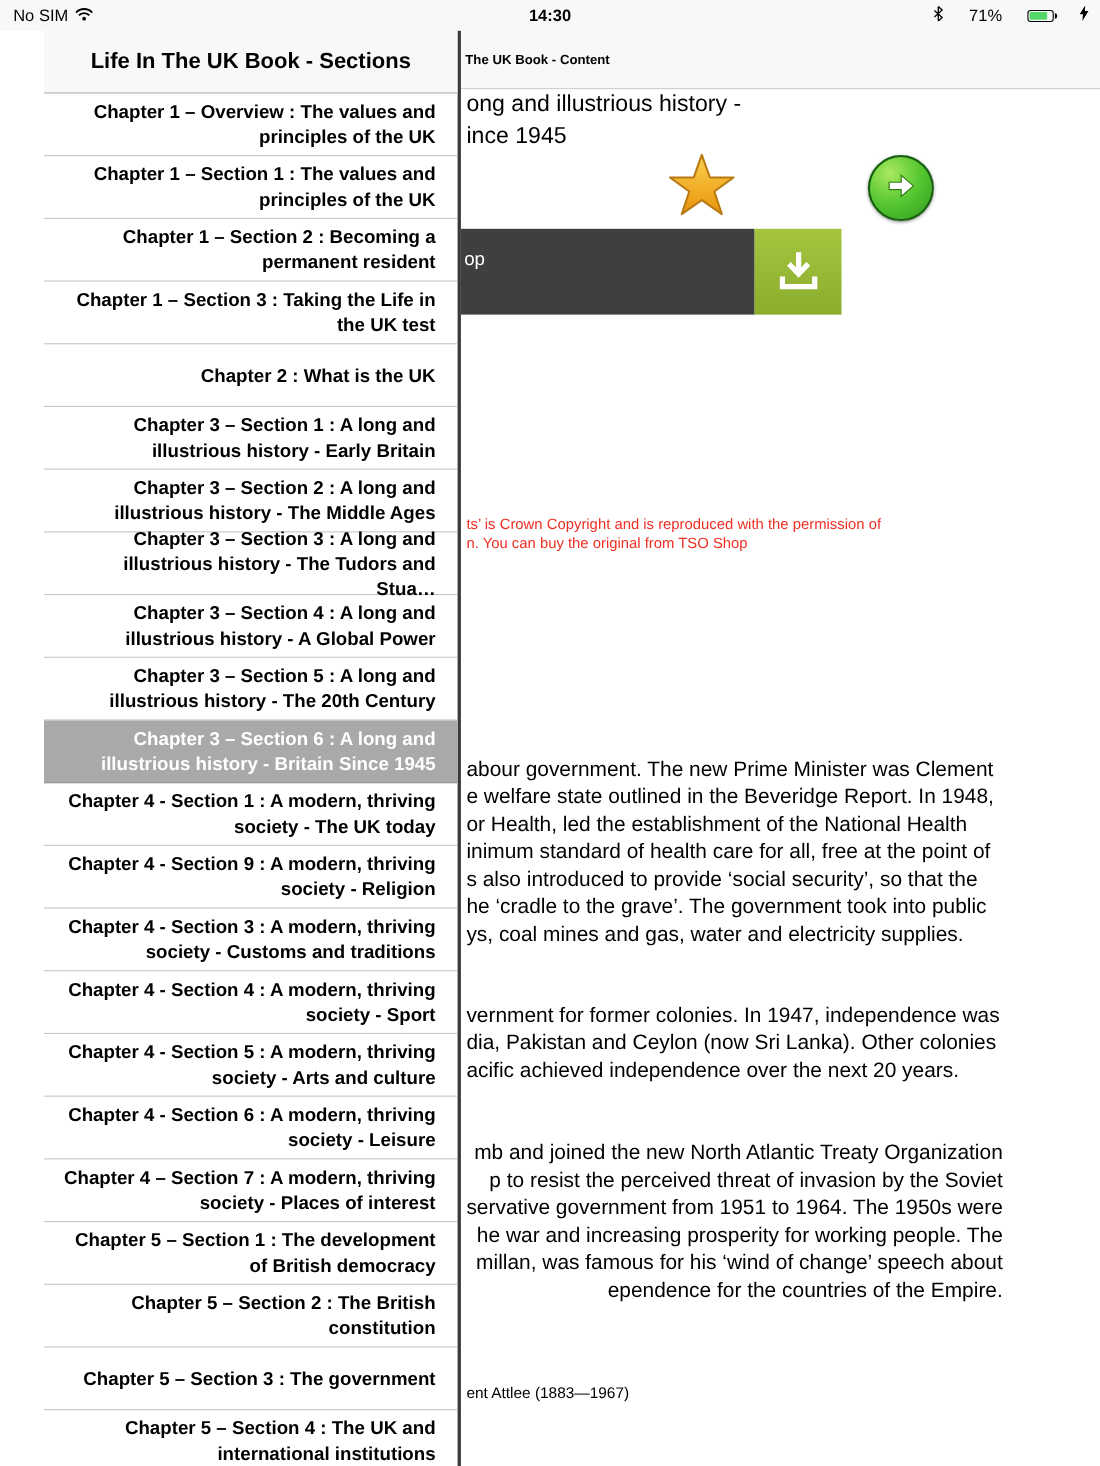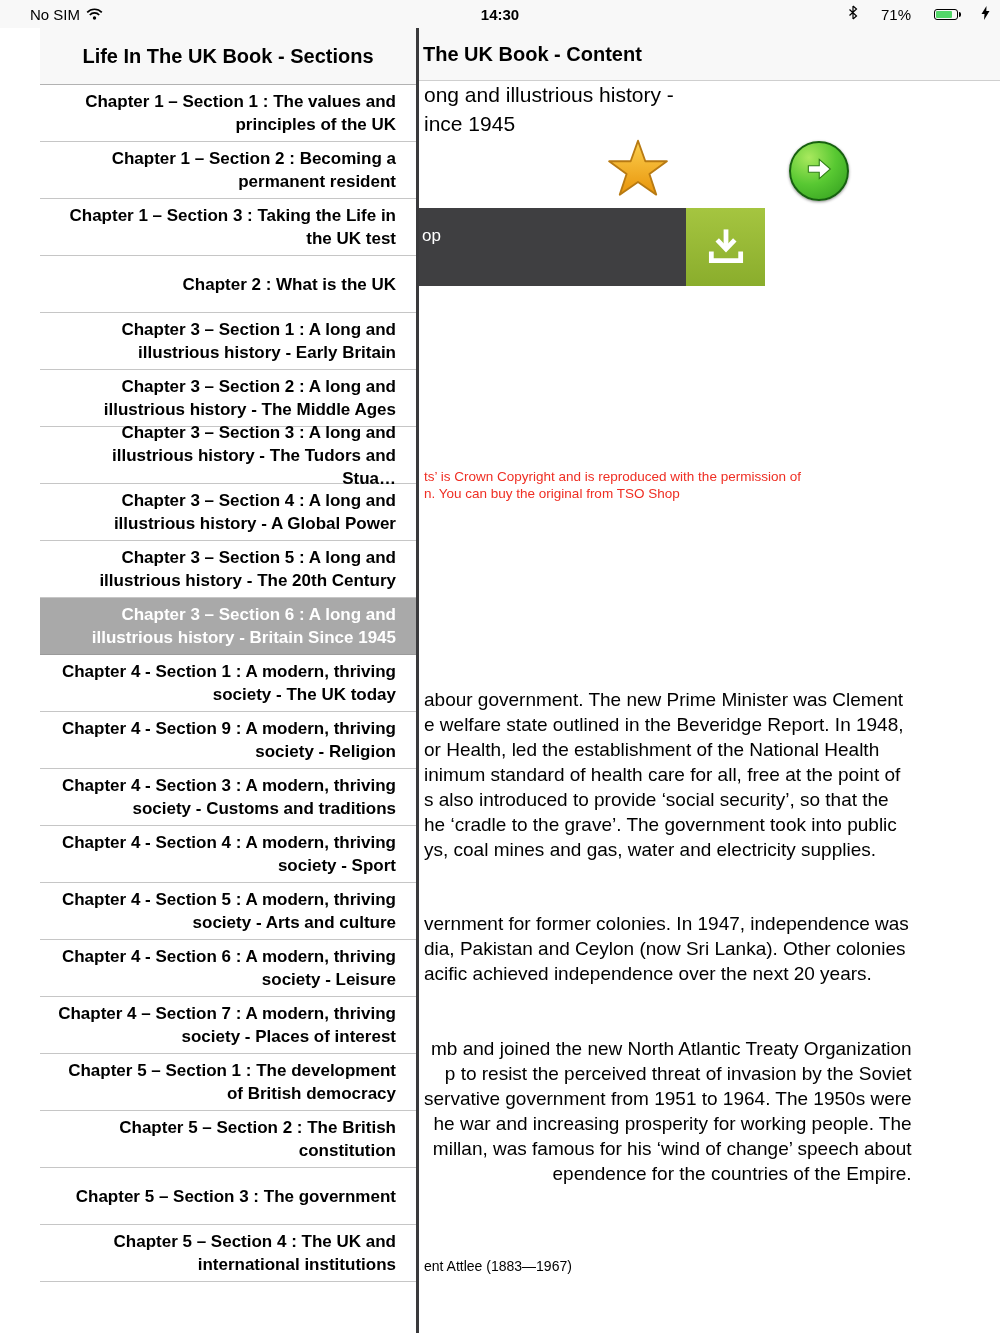"No SIM" .sb-left { margin-left: 30px -> 12px }
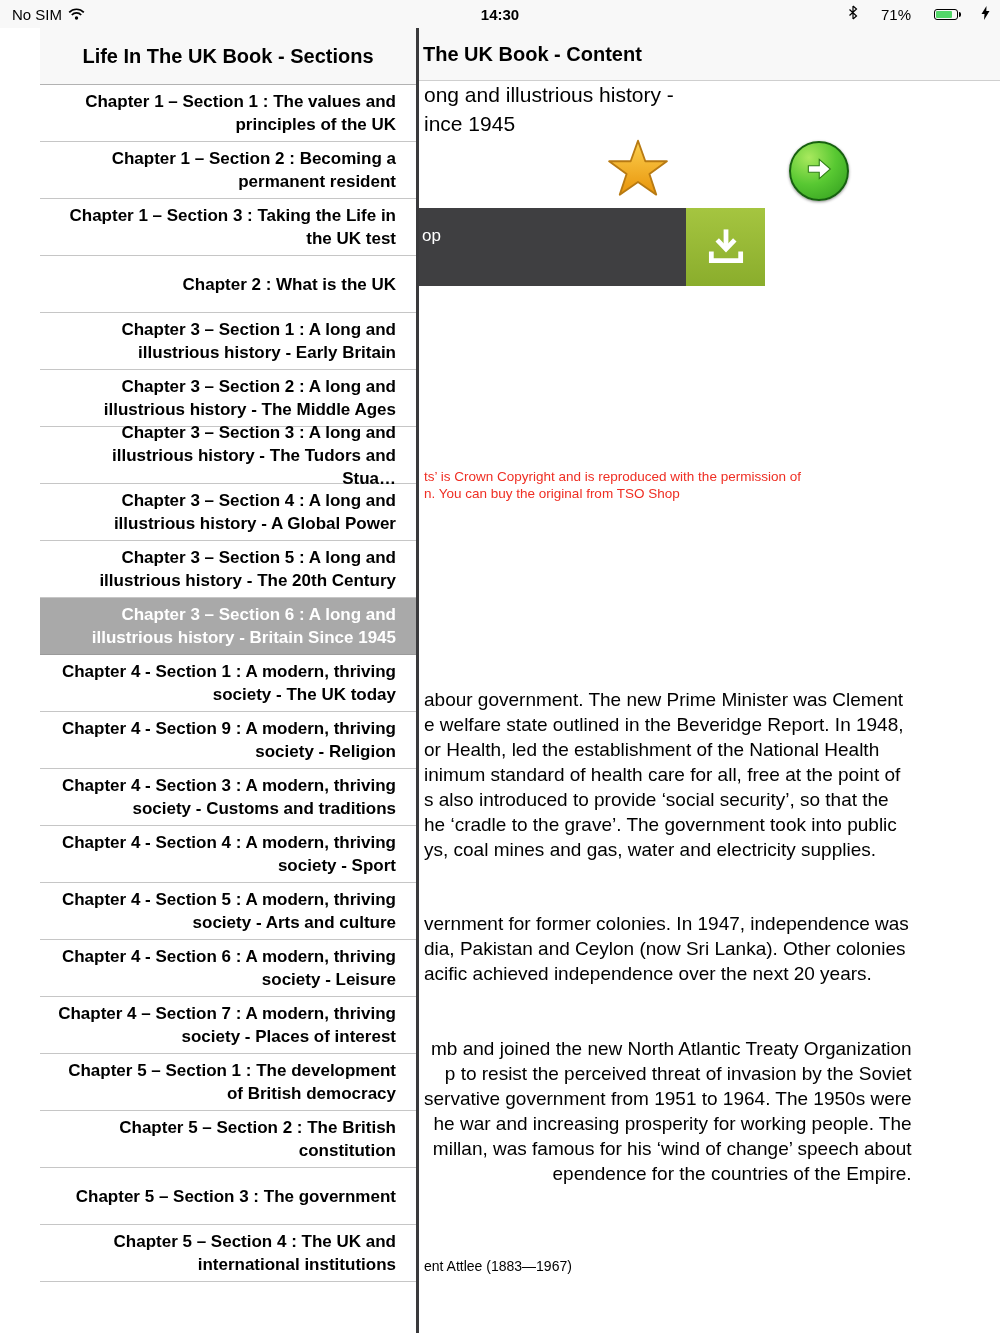"The UK Book - Content" .navbar-content-title { font-size: 20px -> 12px }
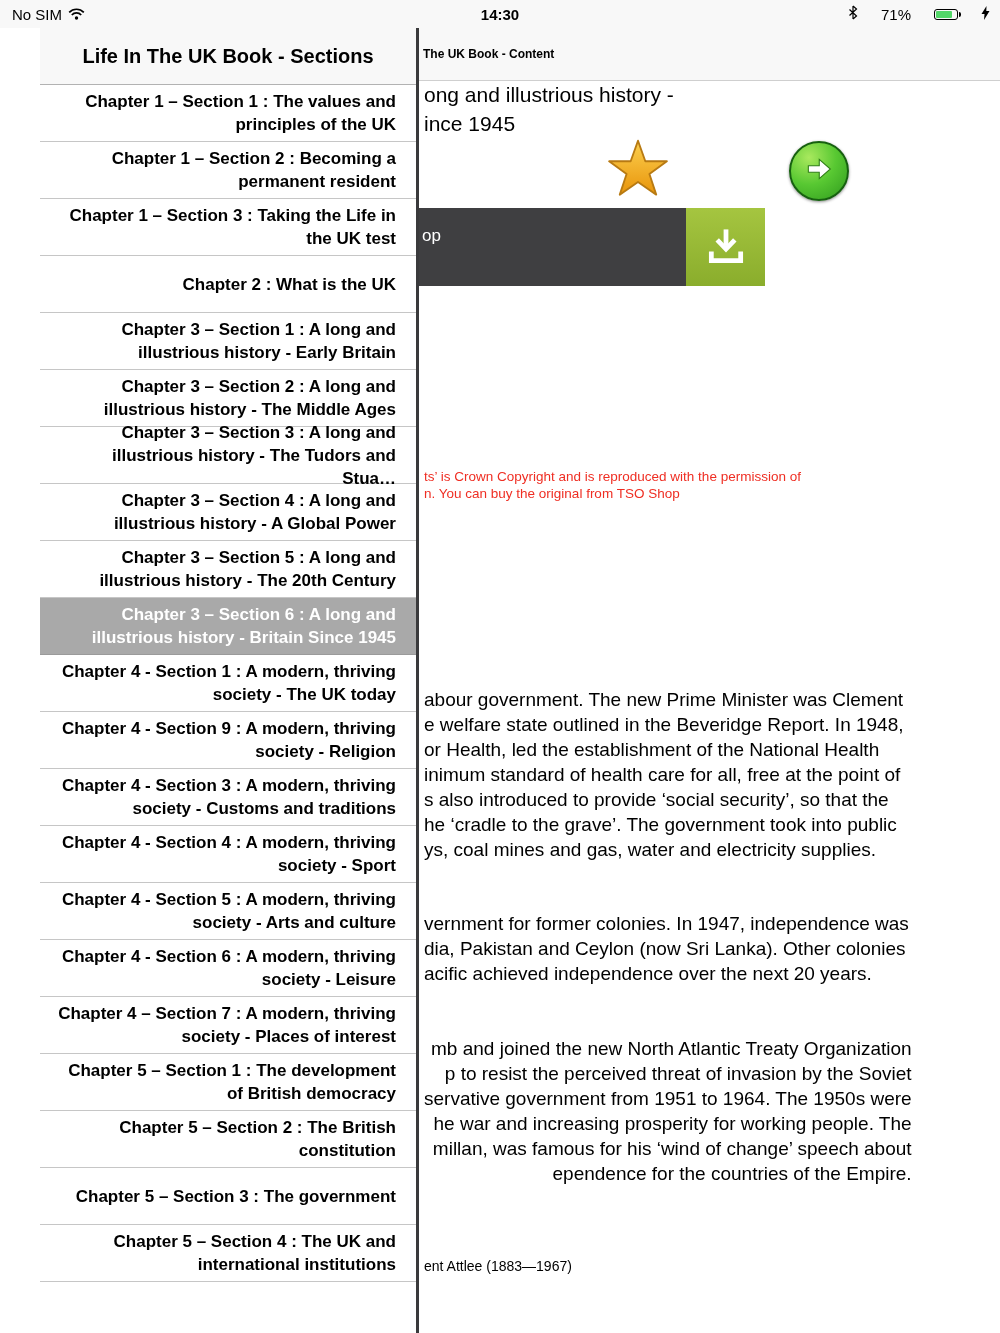"Chapter 1 – Overview :" div.sb-item { html: none -> <div> <span>Chapter 1 – Overview : The values and principles of the UK</span> </div> }
